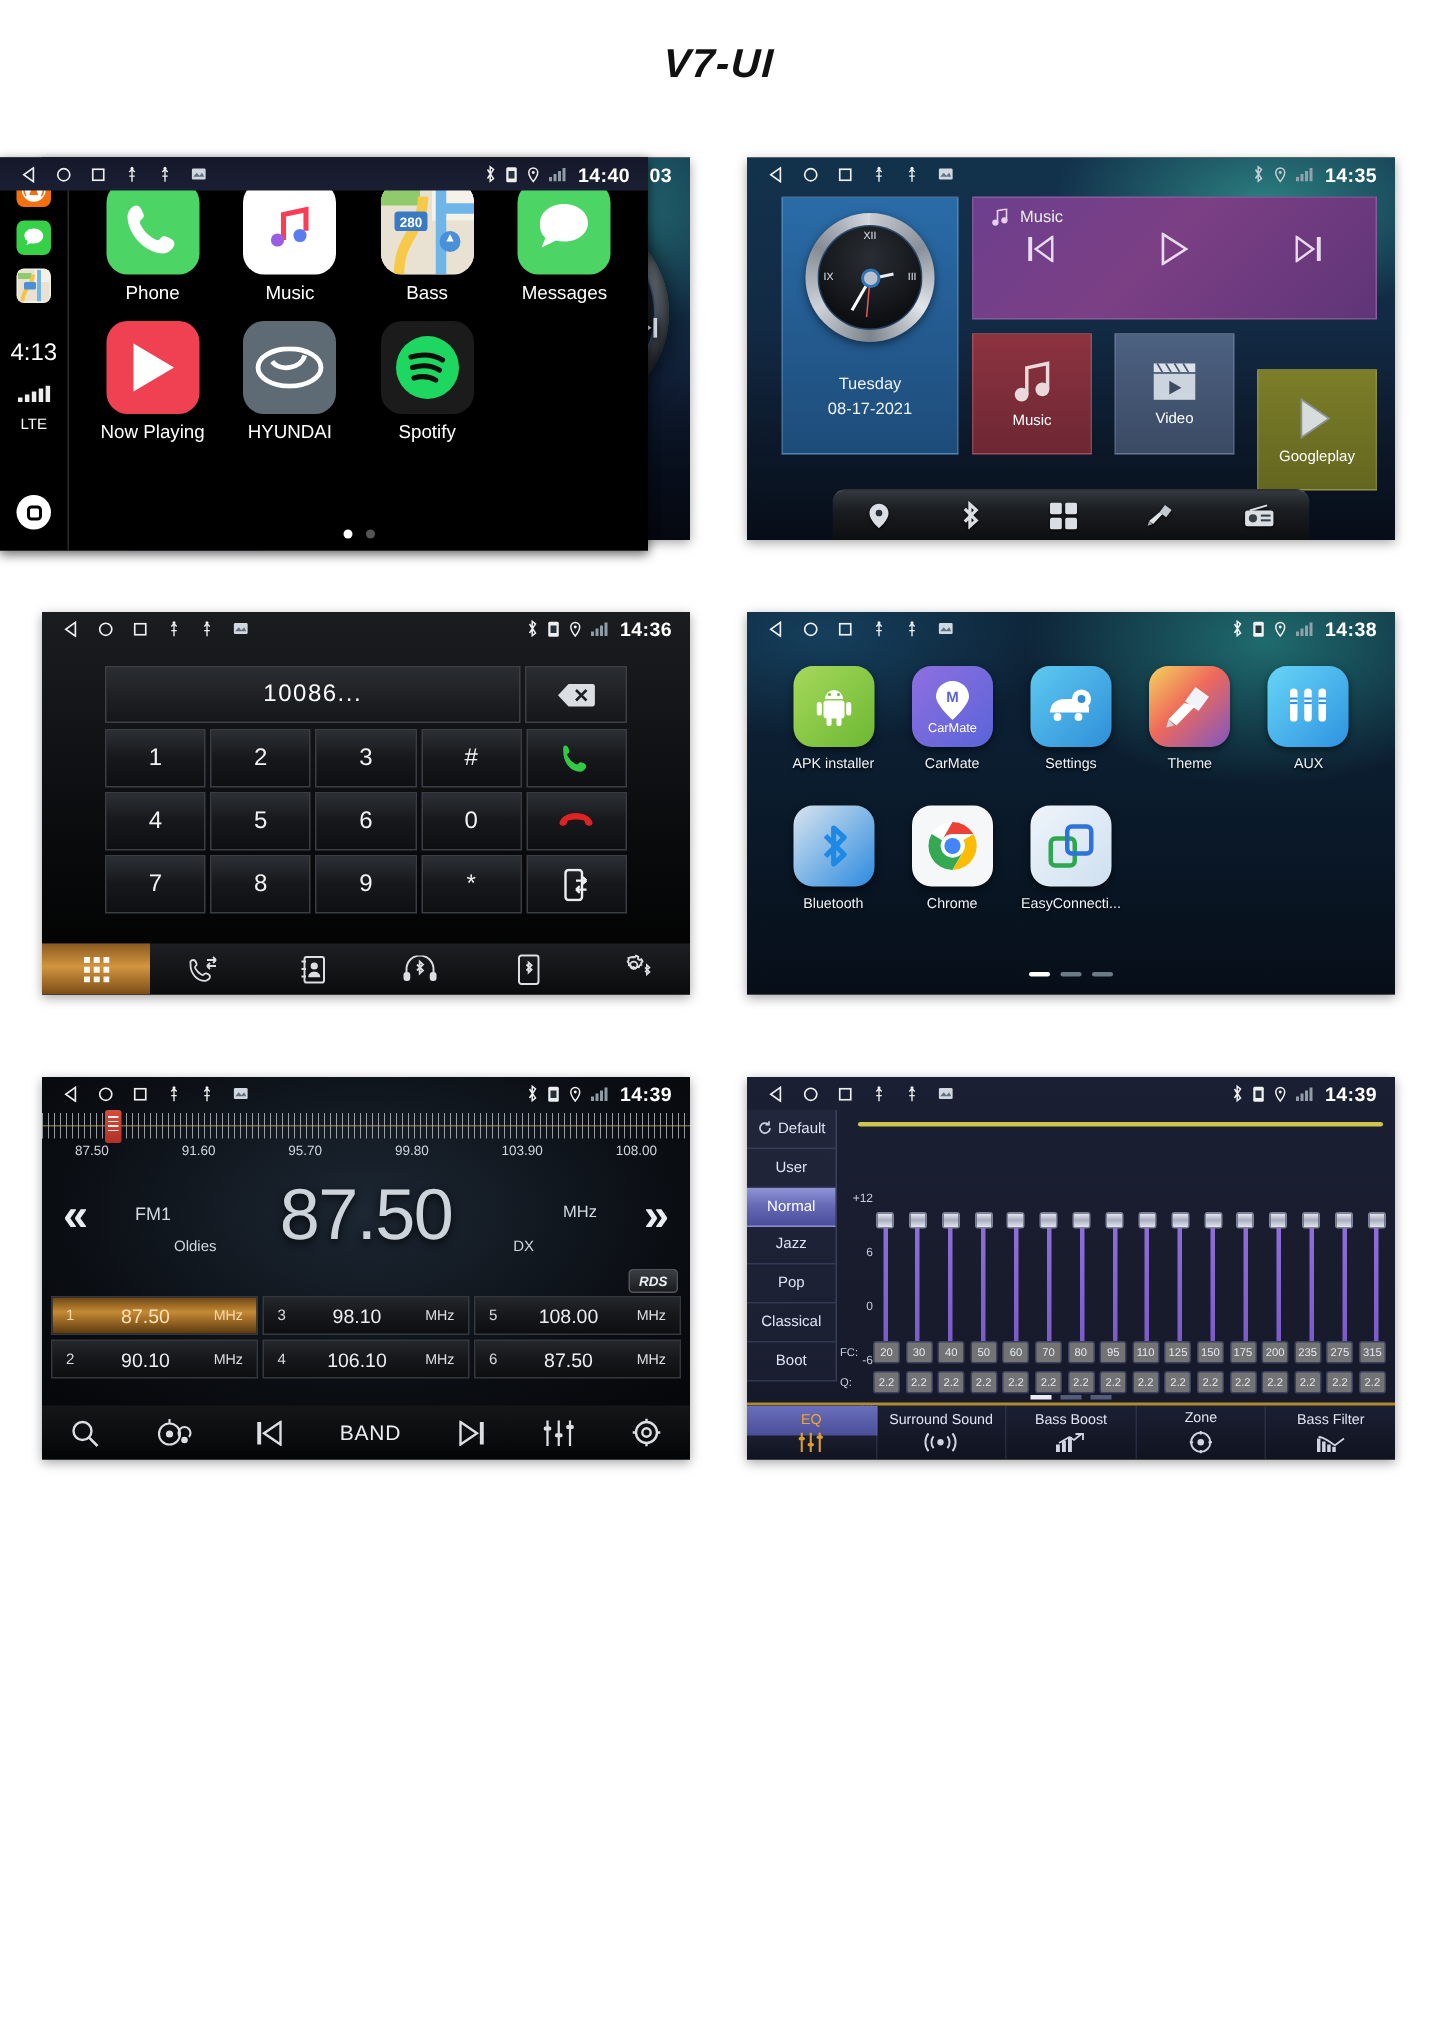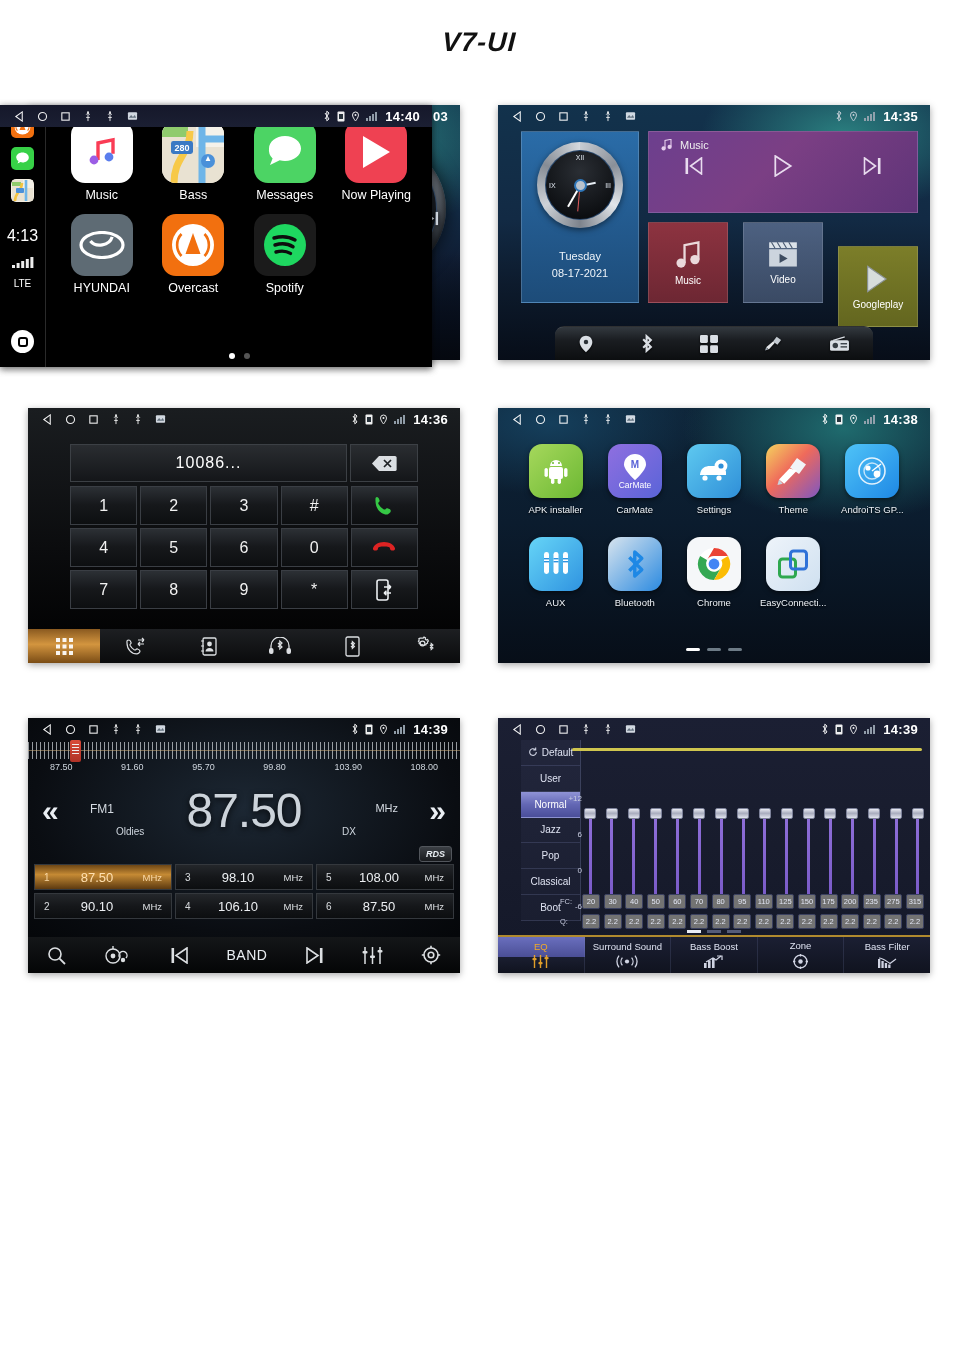"Phone" div.cp-app { html: none -> <div> <div> <svg> <path></path> </svg> </div> <div>Phone</div> </div> }
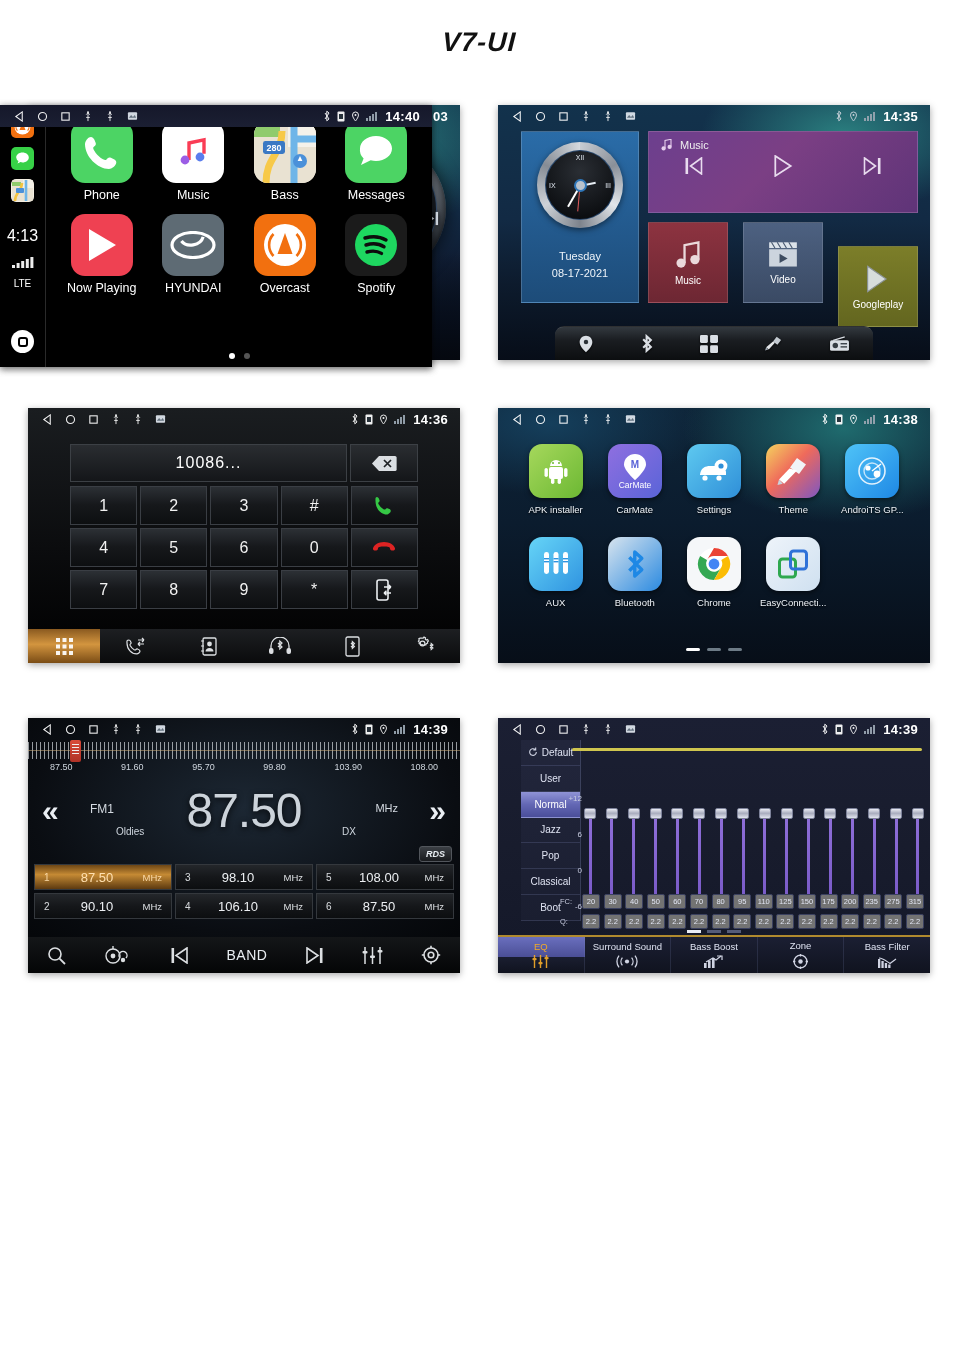"Overcast" div.cp-app { html: <div> <div> <svg> <circle></circle> <path></path> <path></path> </svg> </div> <div>Overcast</div> </div> -> none }
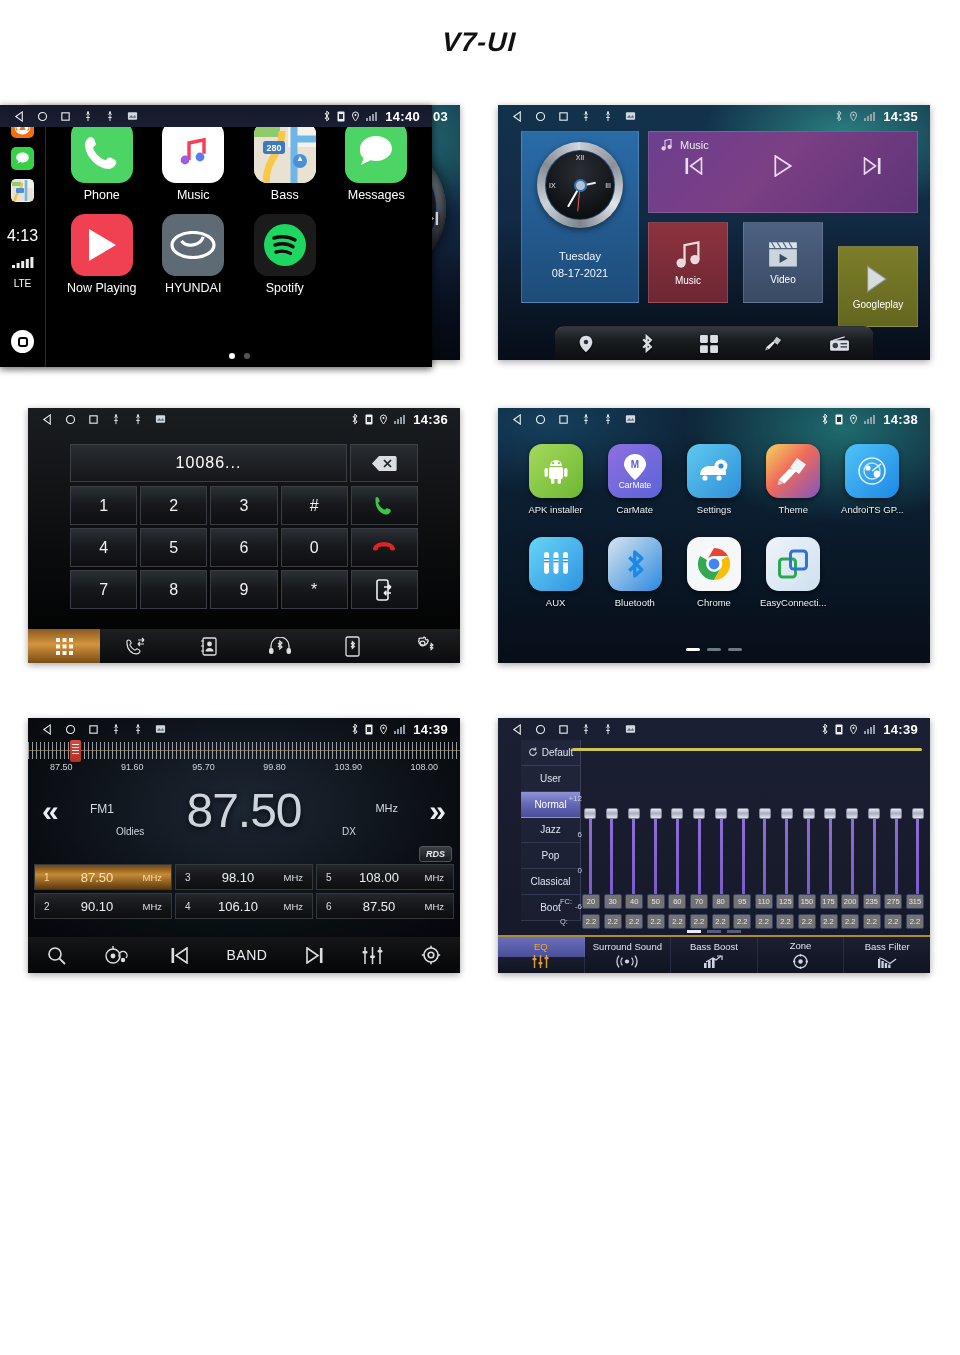"AndroiTS GP..." div.app { html: <div> <div> <svg> <circle></circle> <circle></circle> <circle></circle> <circle></circle> <path></path> </svg> </div> <div>AndroiTS GP...</div> </div> -> none }
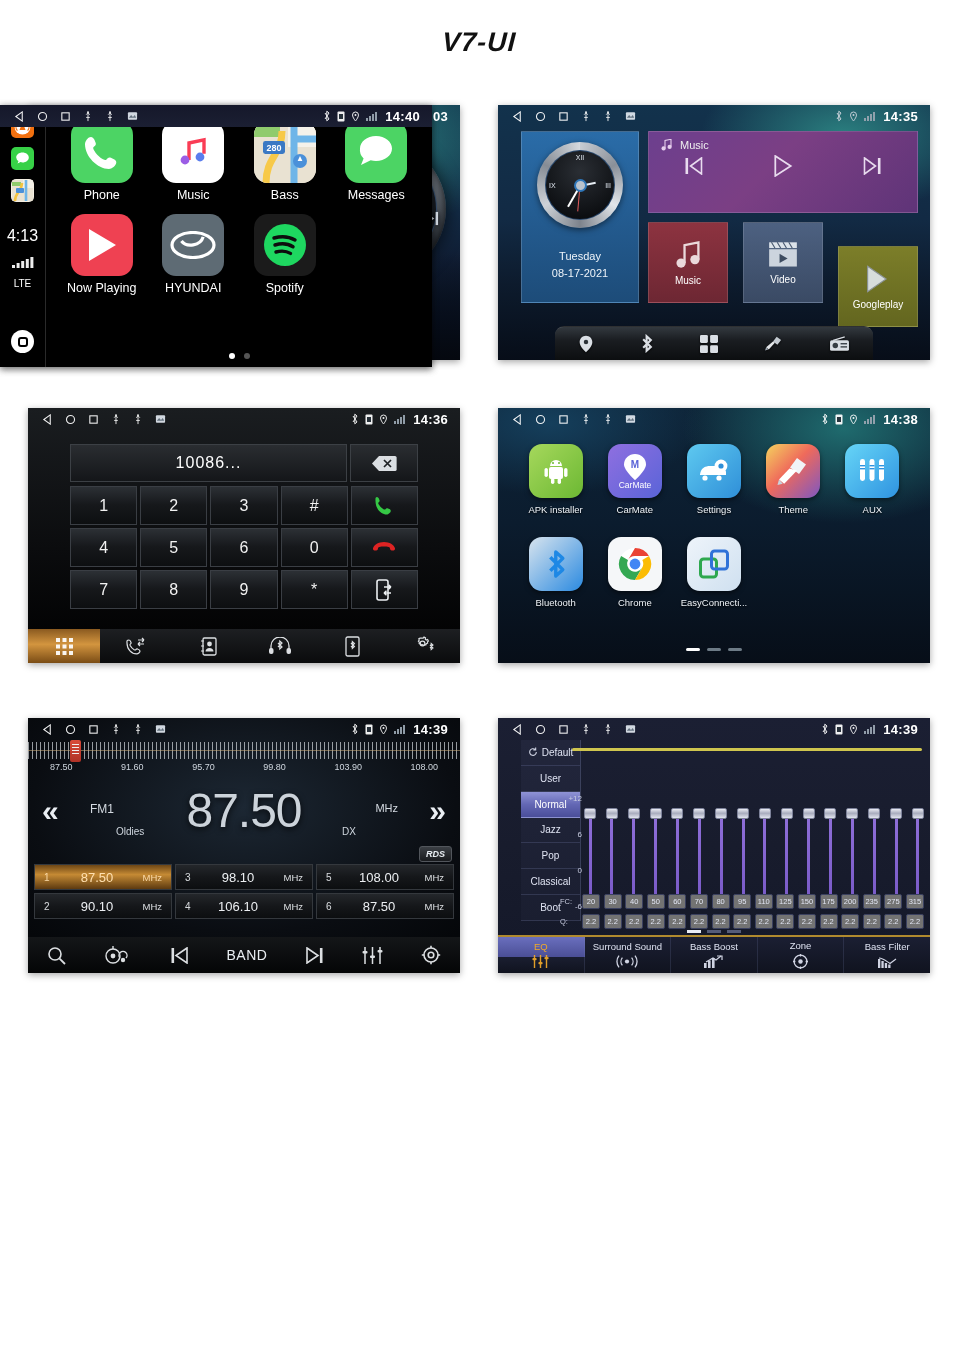"Default" .eq-side { margin-left: 23px -> none }
